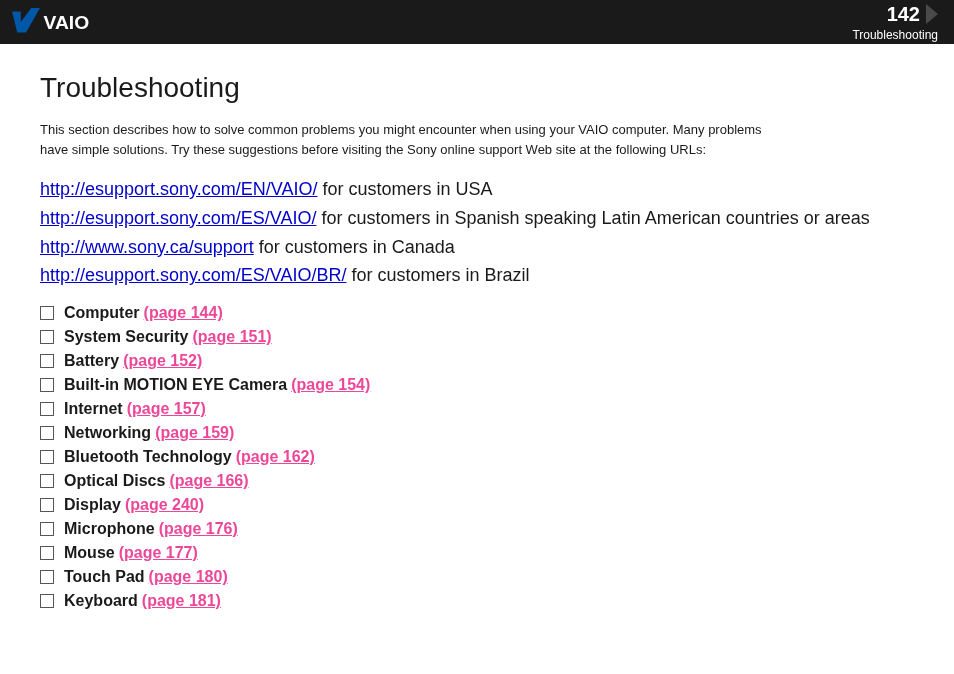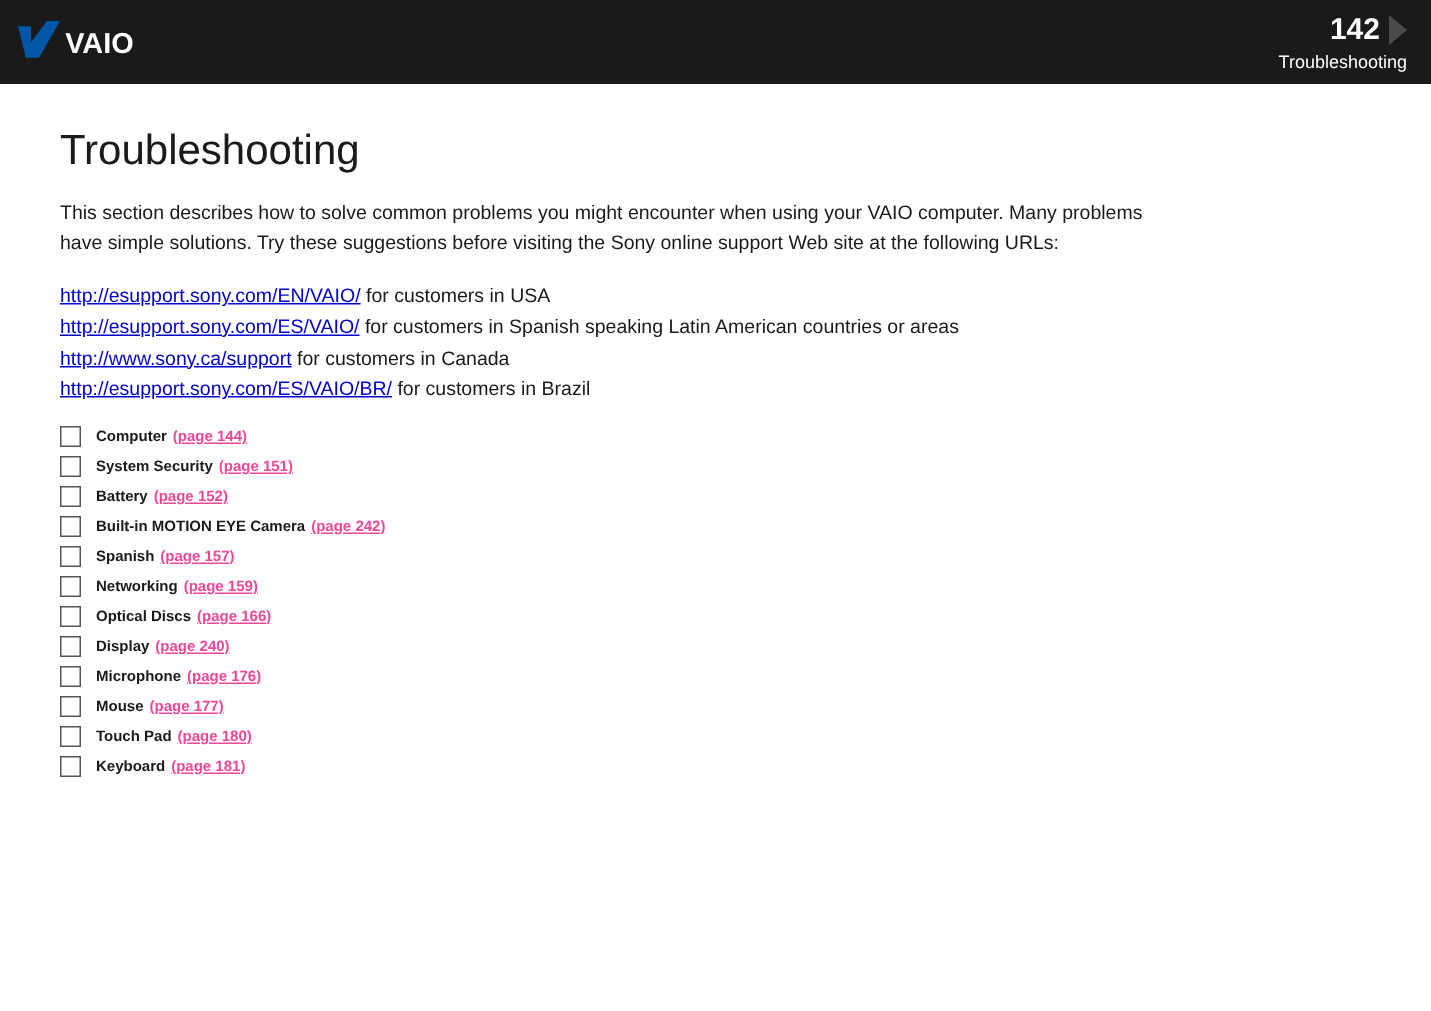"VAIO" .header { height: 56px -> 44px }
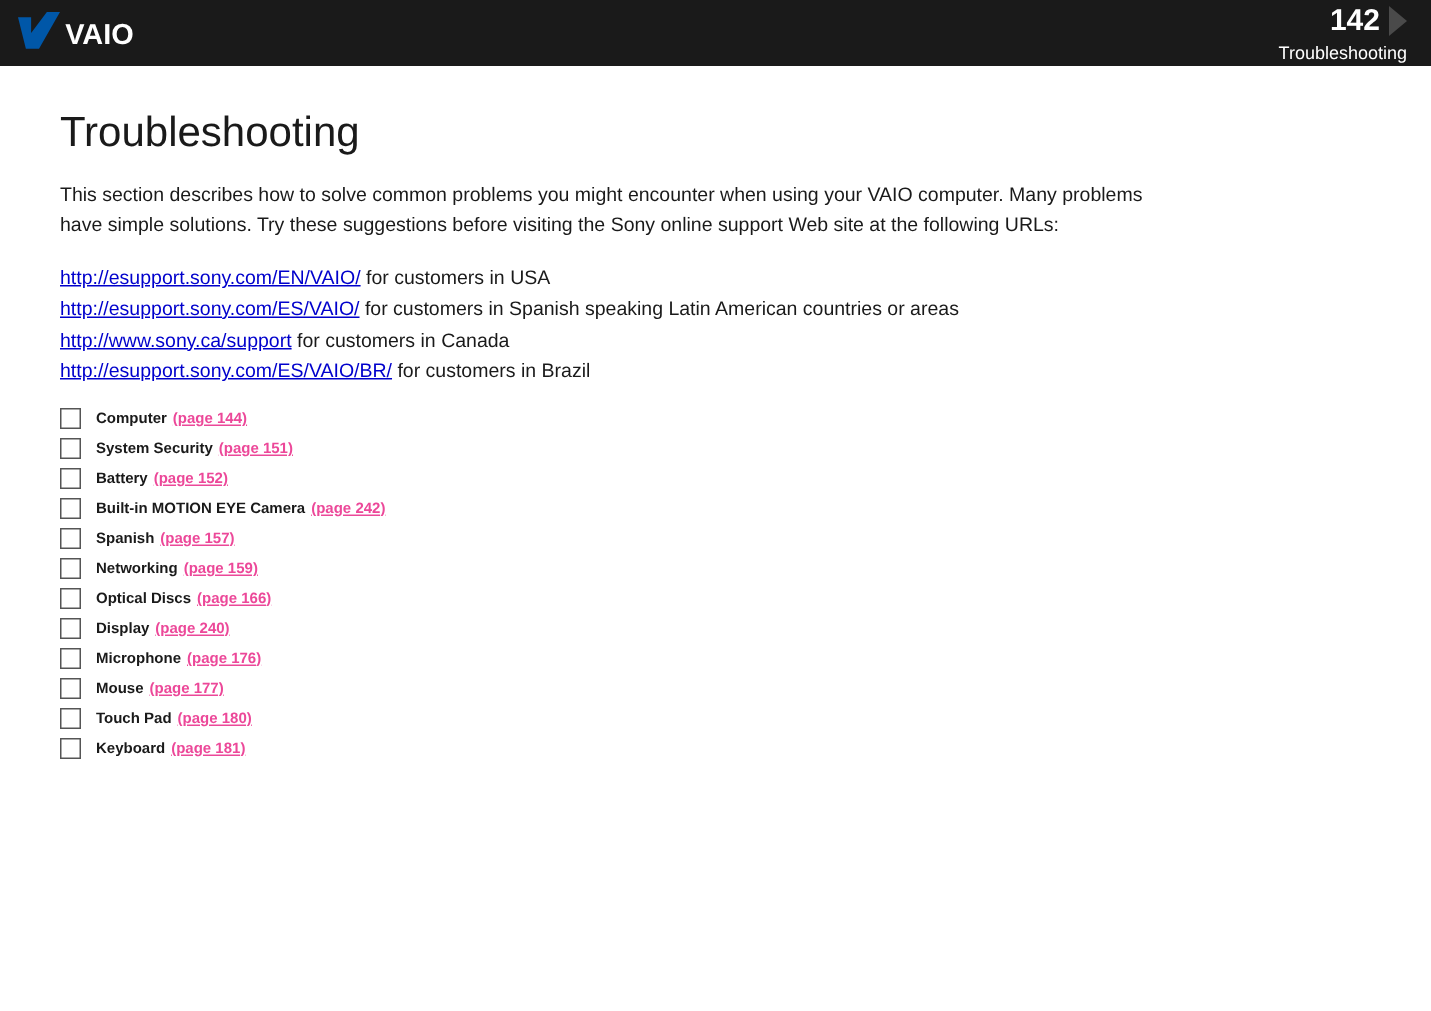"http://esupport.sony.com/EN/VAIO/ for" .url-line { font-size: 13px -> 18px }
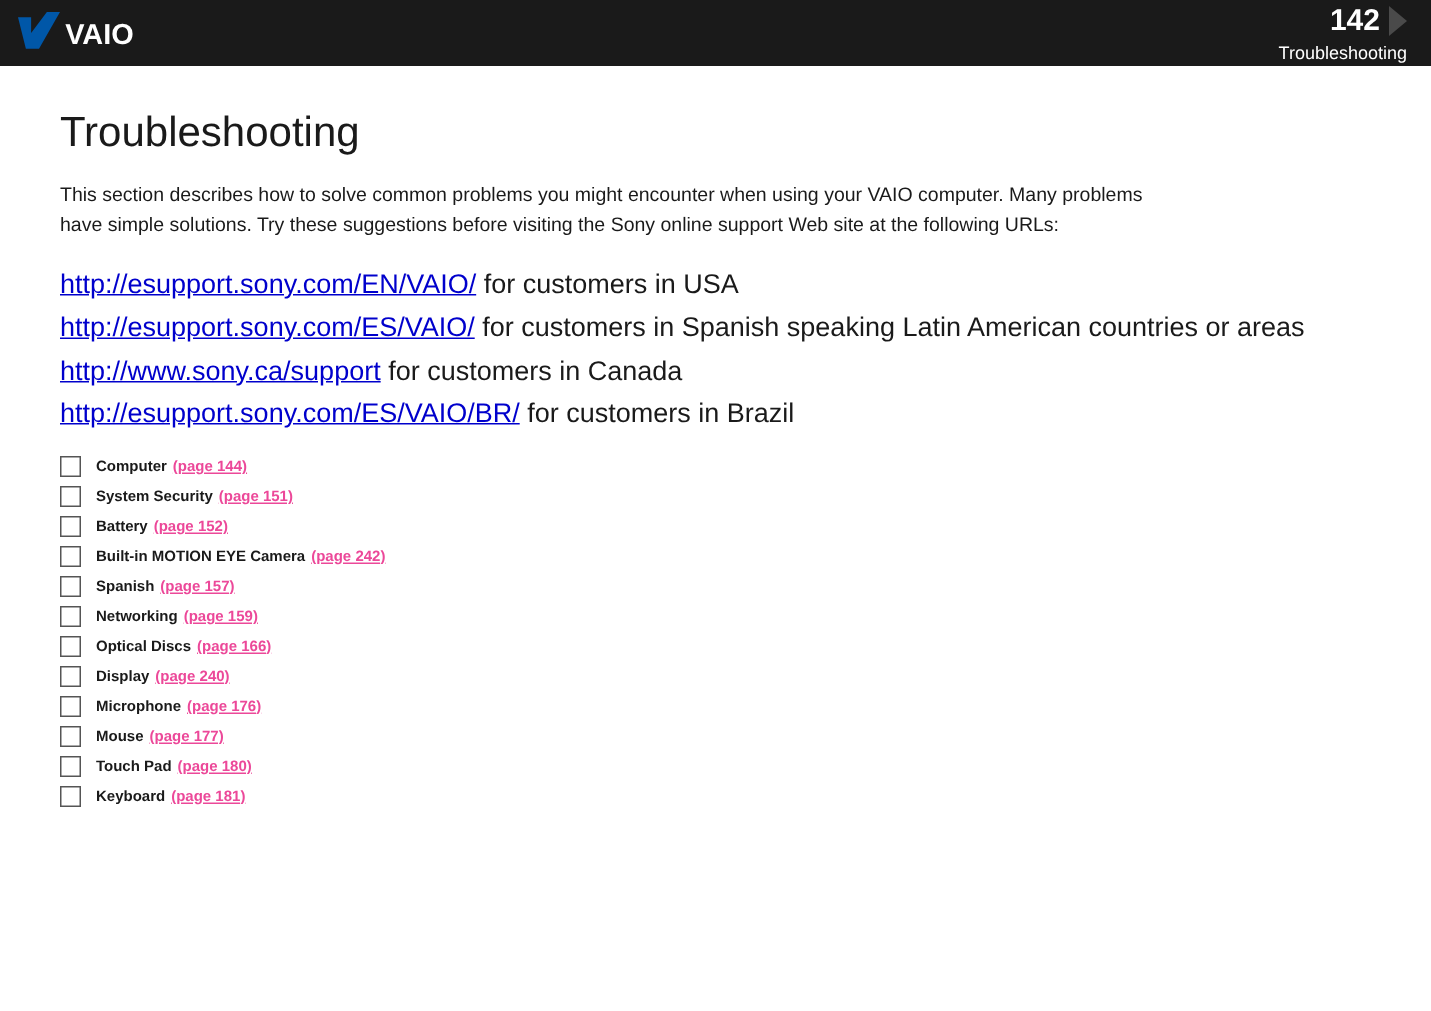"Computer" .toc-list li { font-size: 10px -> 16px }
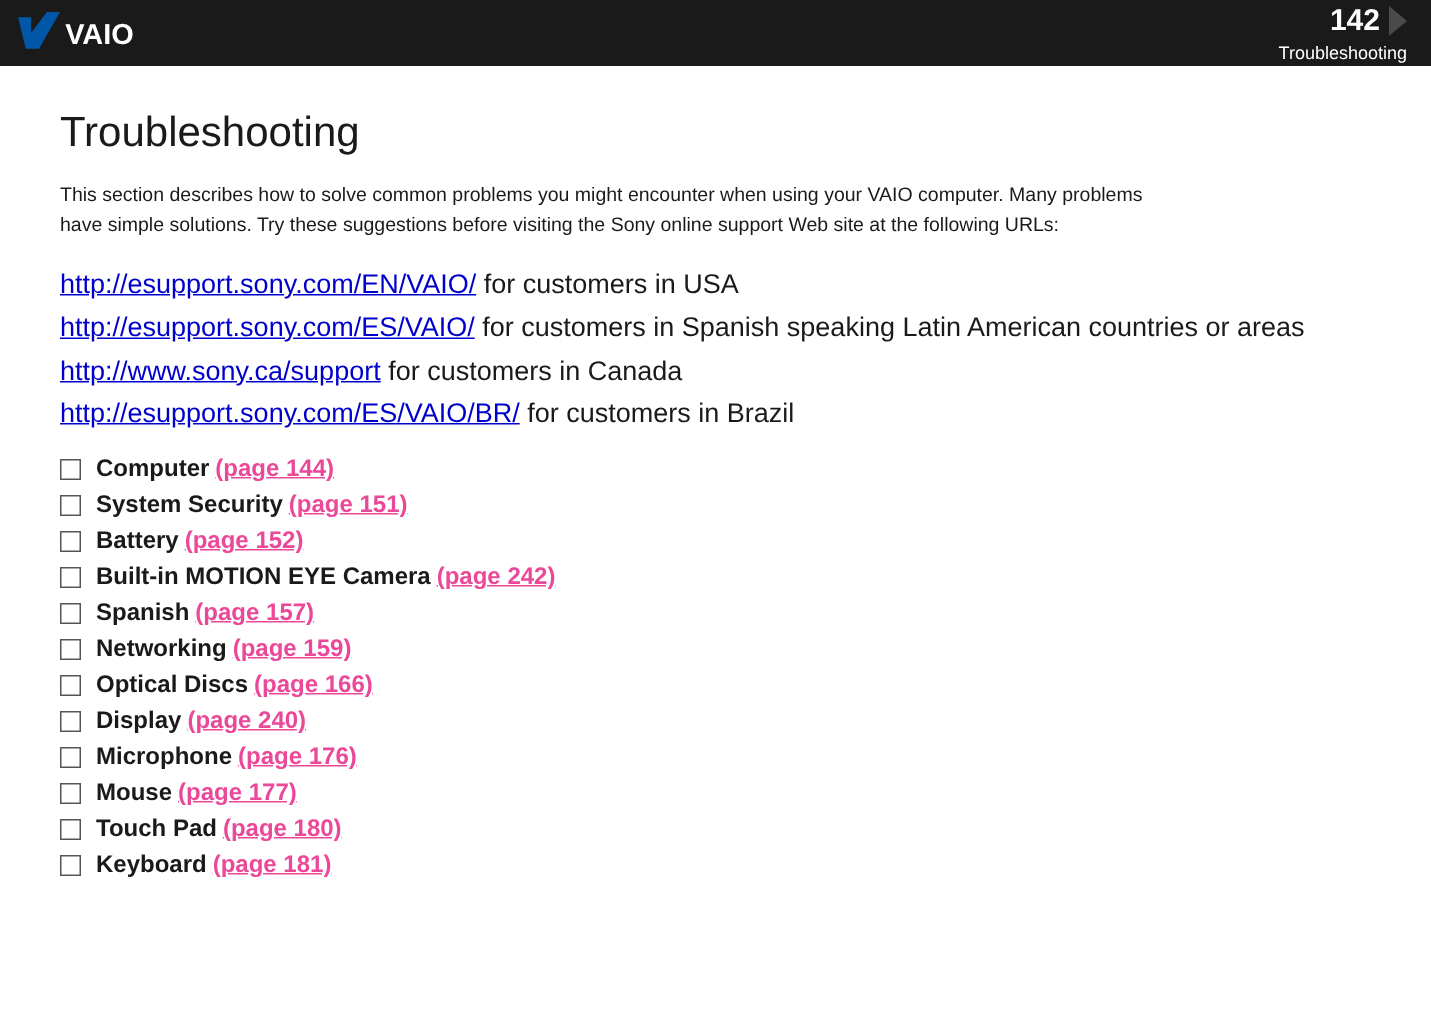"(page 242)" a.toc-link { text: 242 -> 154 }
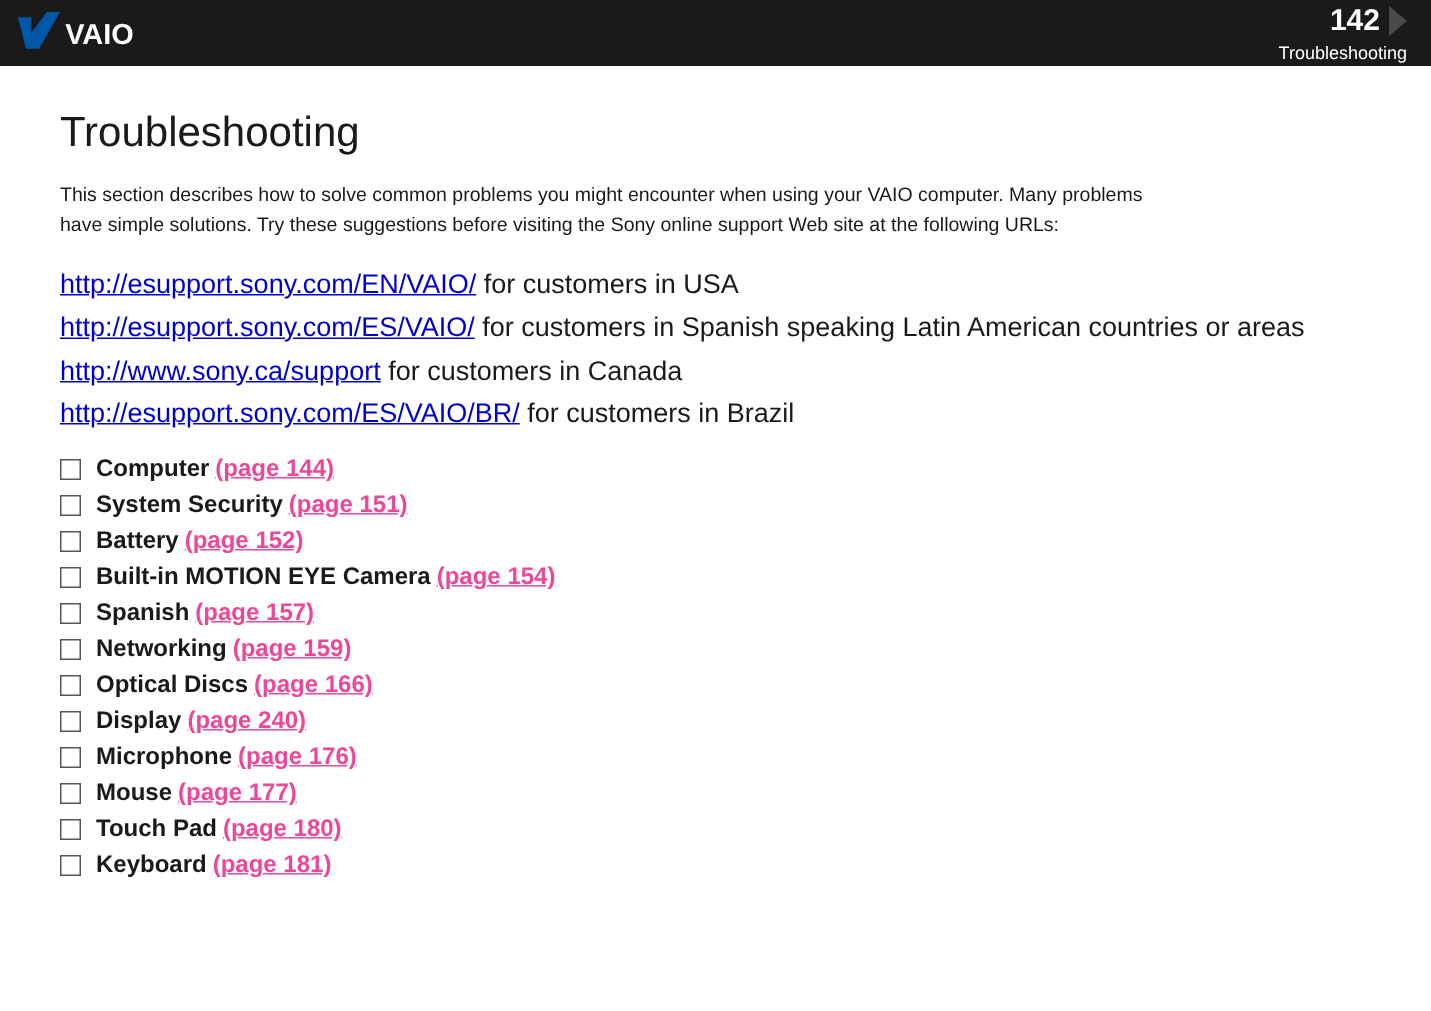"Spanish" span.toc-label { text: Spanish -> Internet }
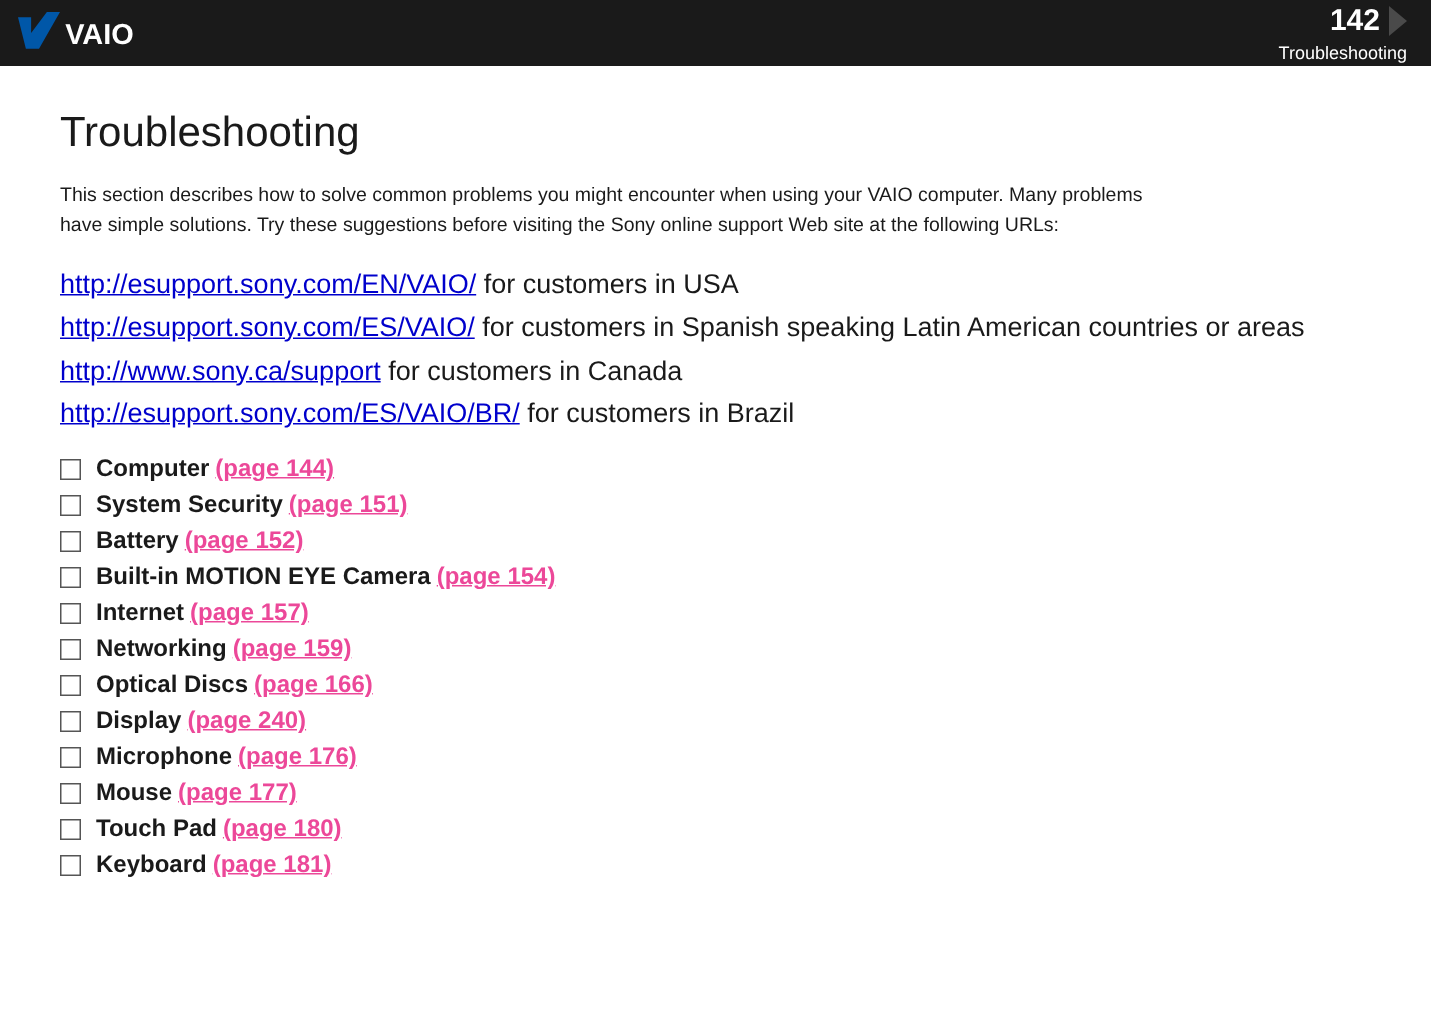"Bluetooth Technology" li { html: none -> <li> <span></span> <span>Bluetooth Technology</span> <a>(page 162)</a> </li> }
